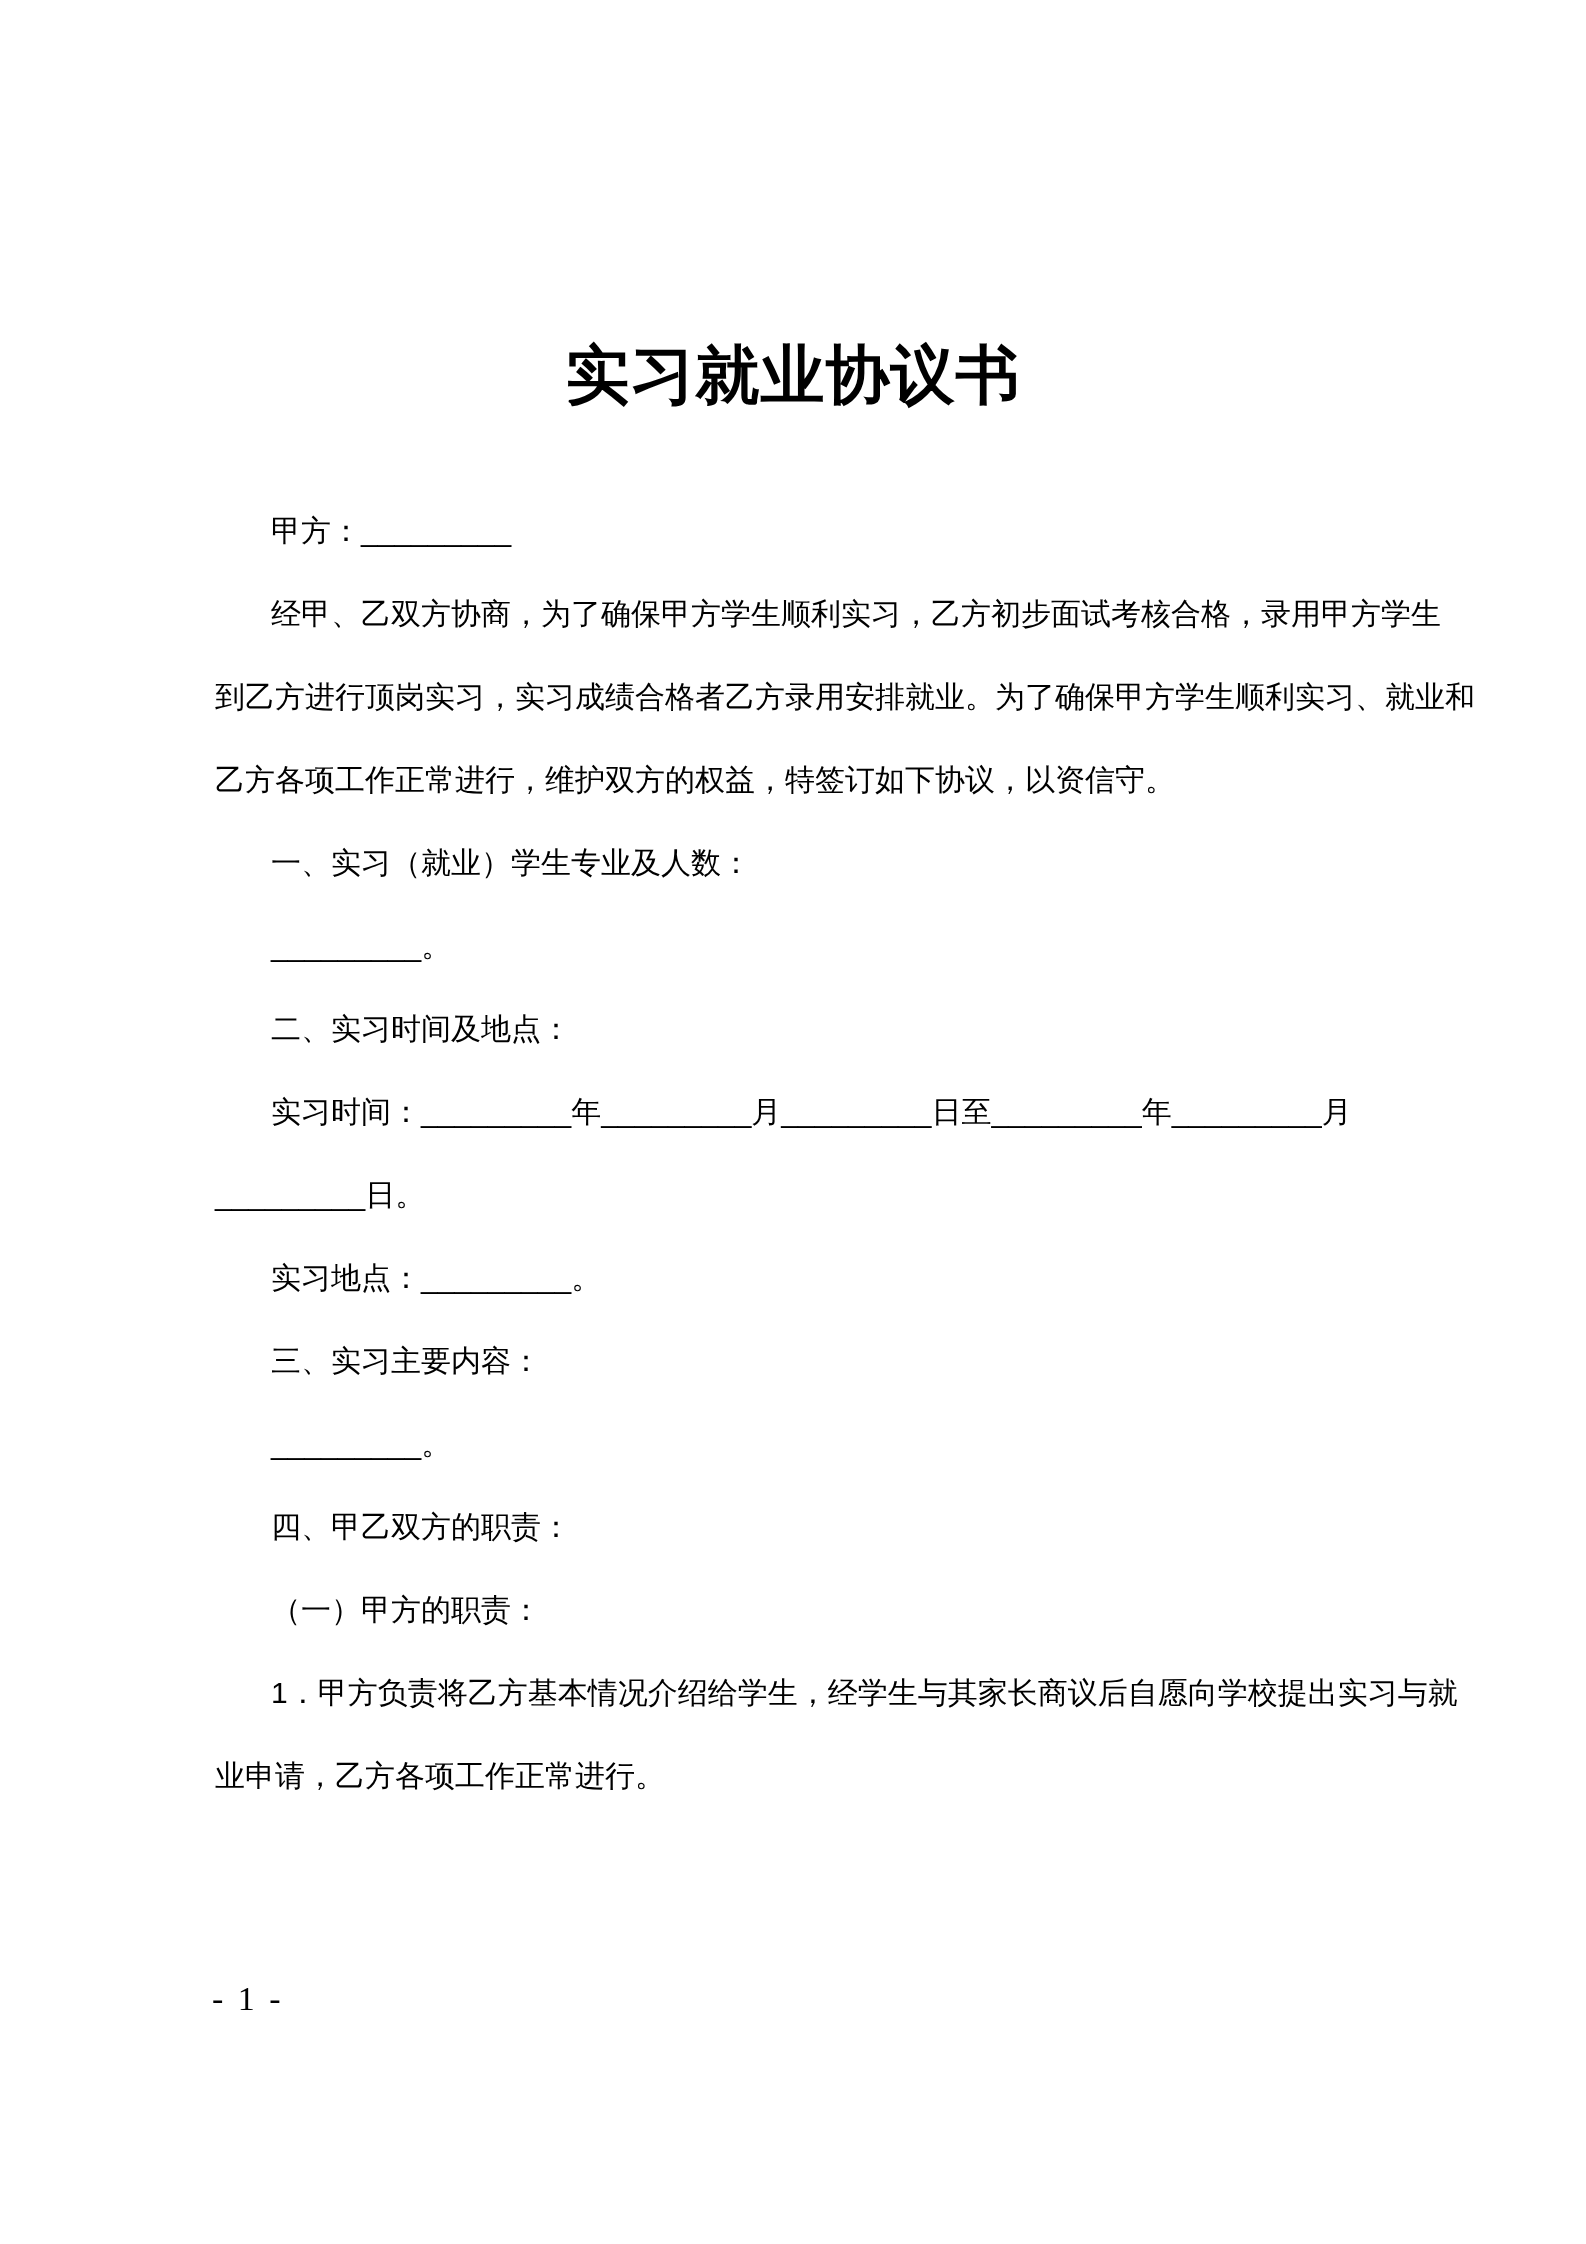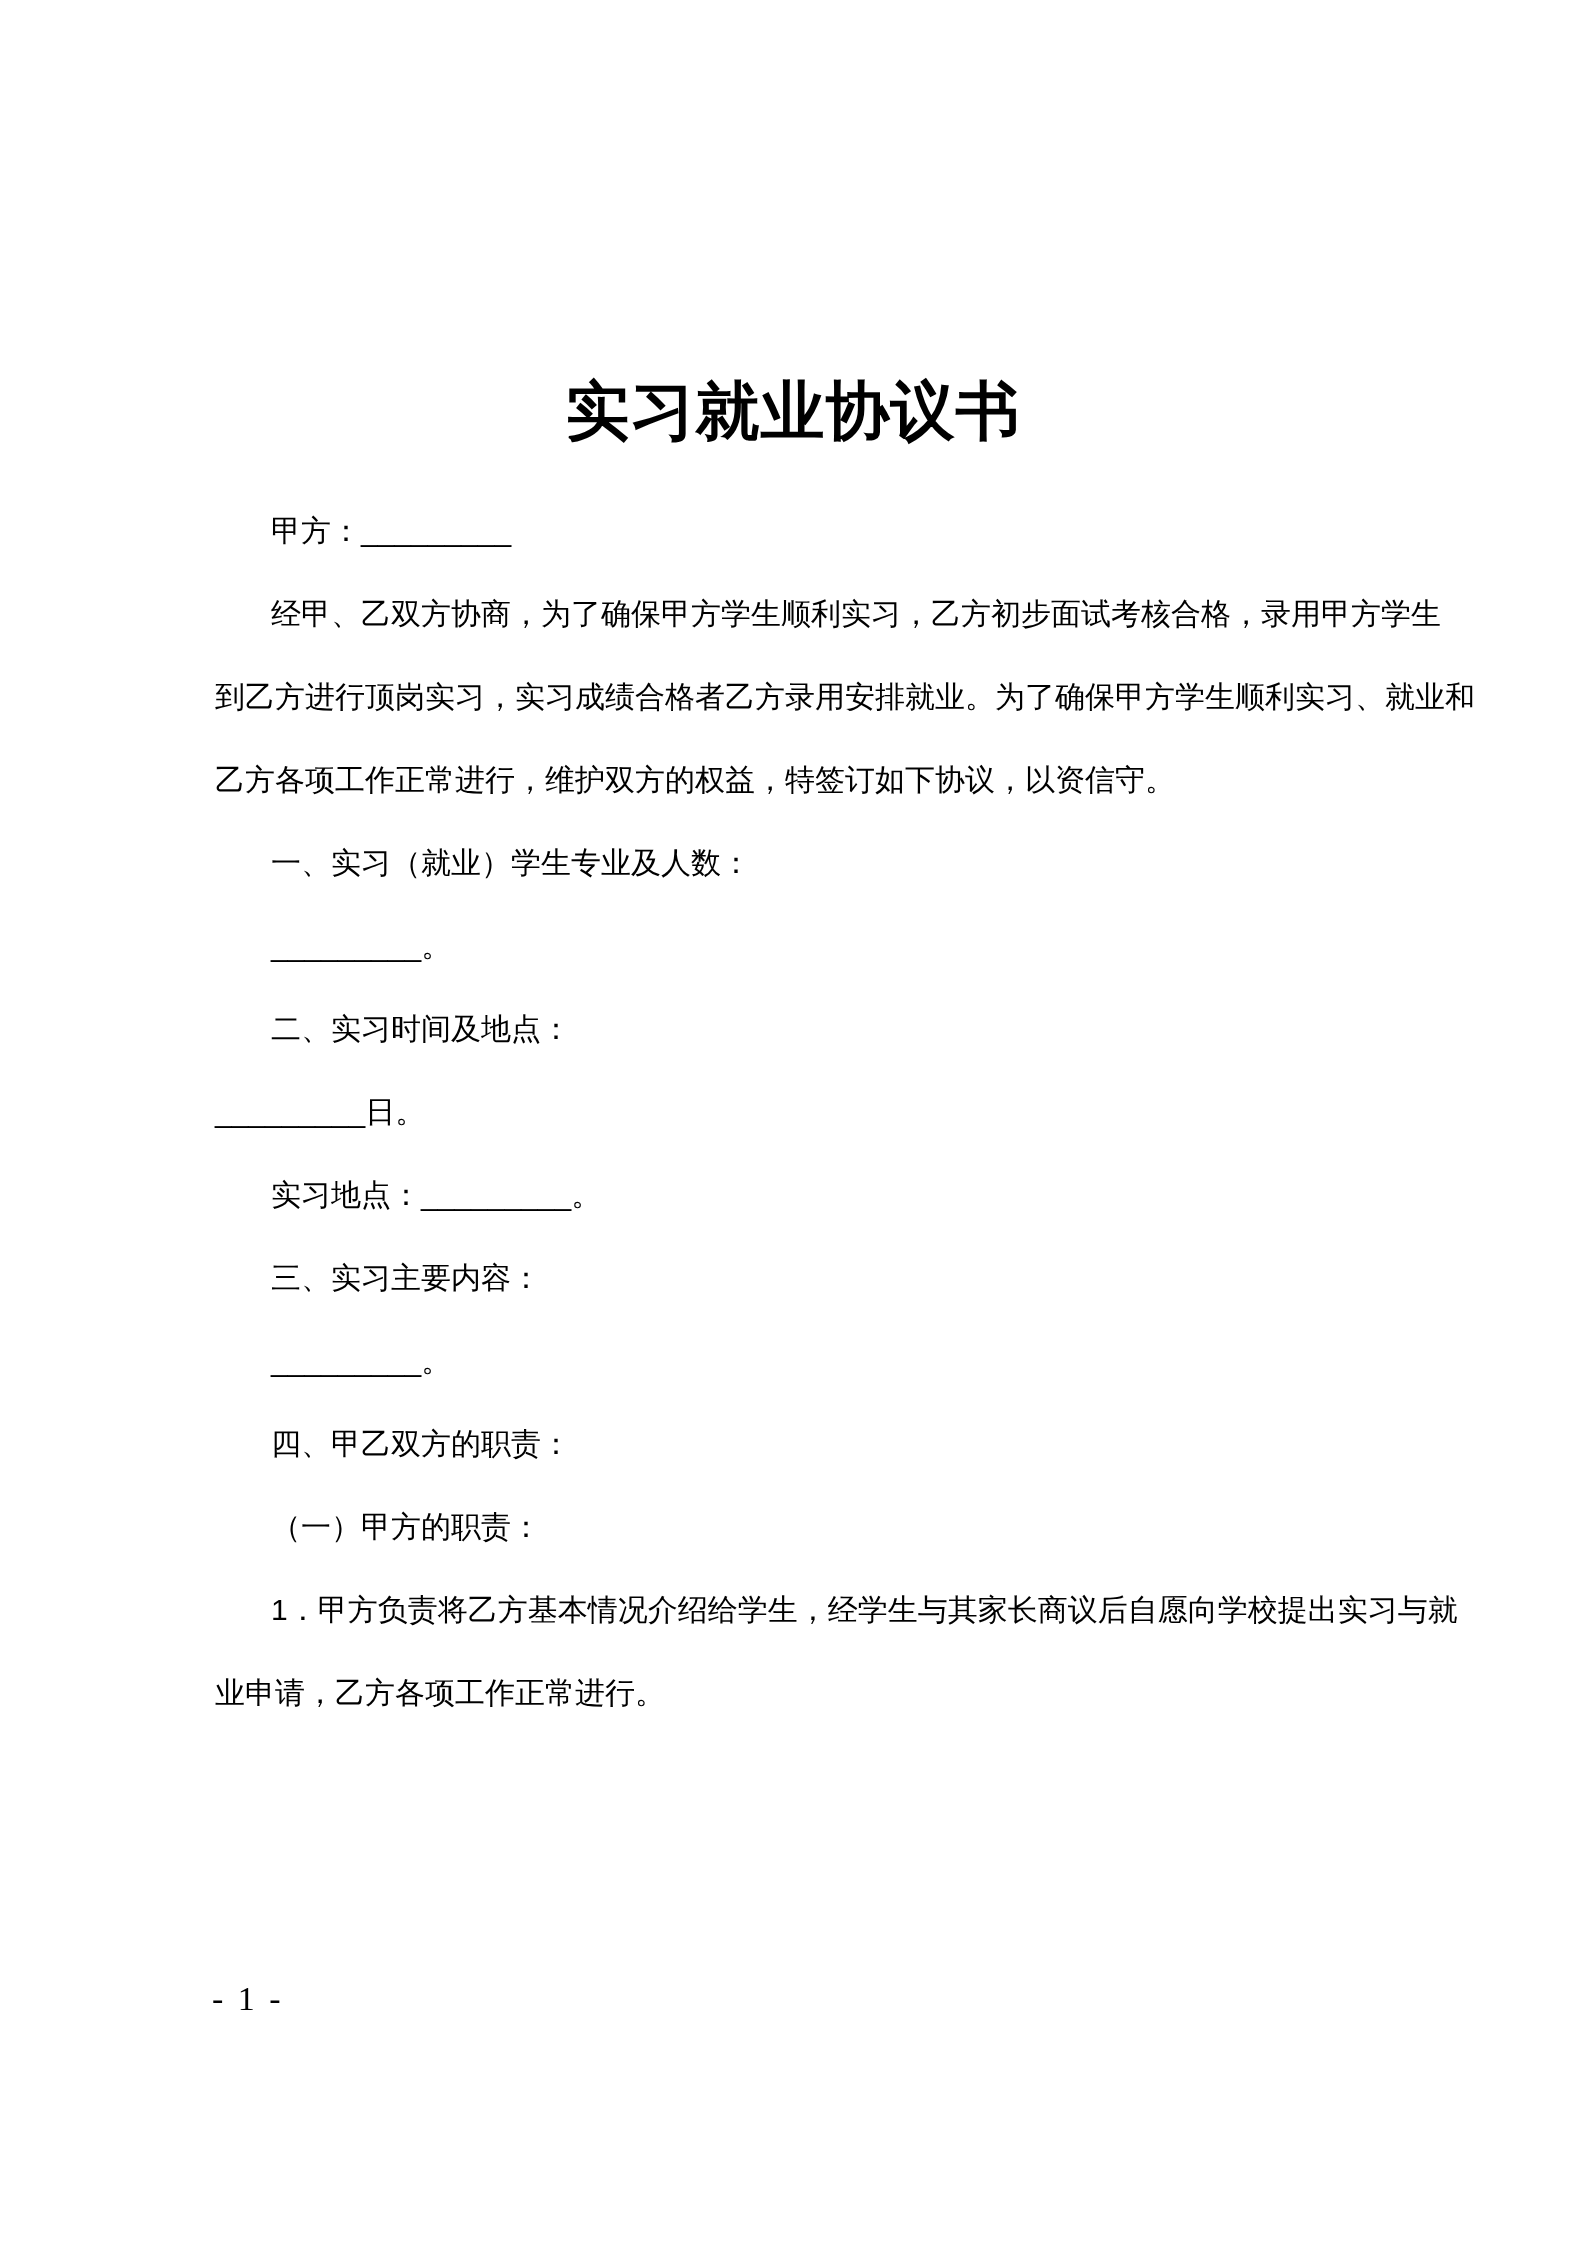"实习就业协议书" .doc-title { margin-top: 36px -> none }
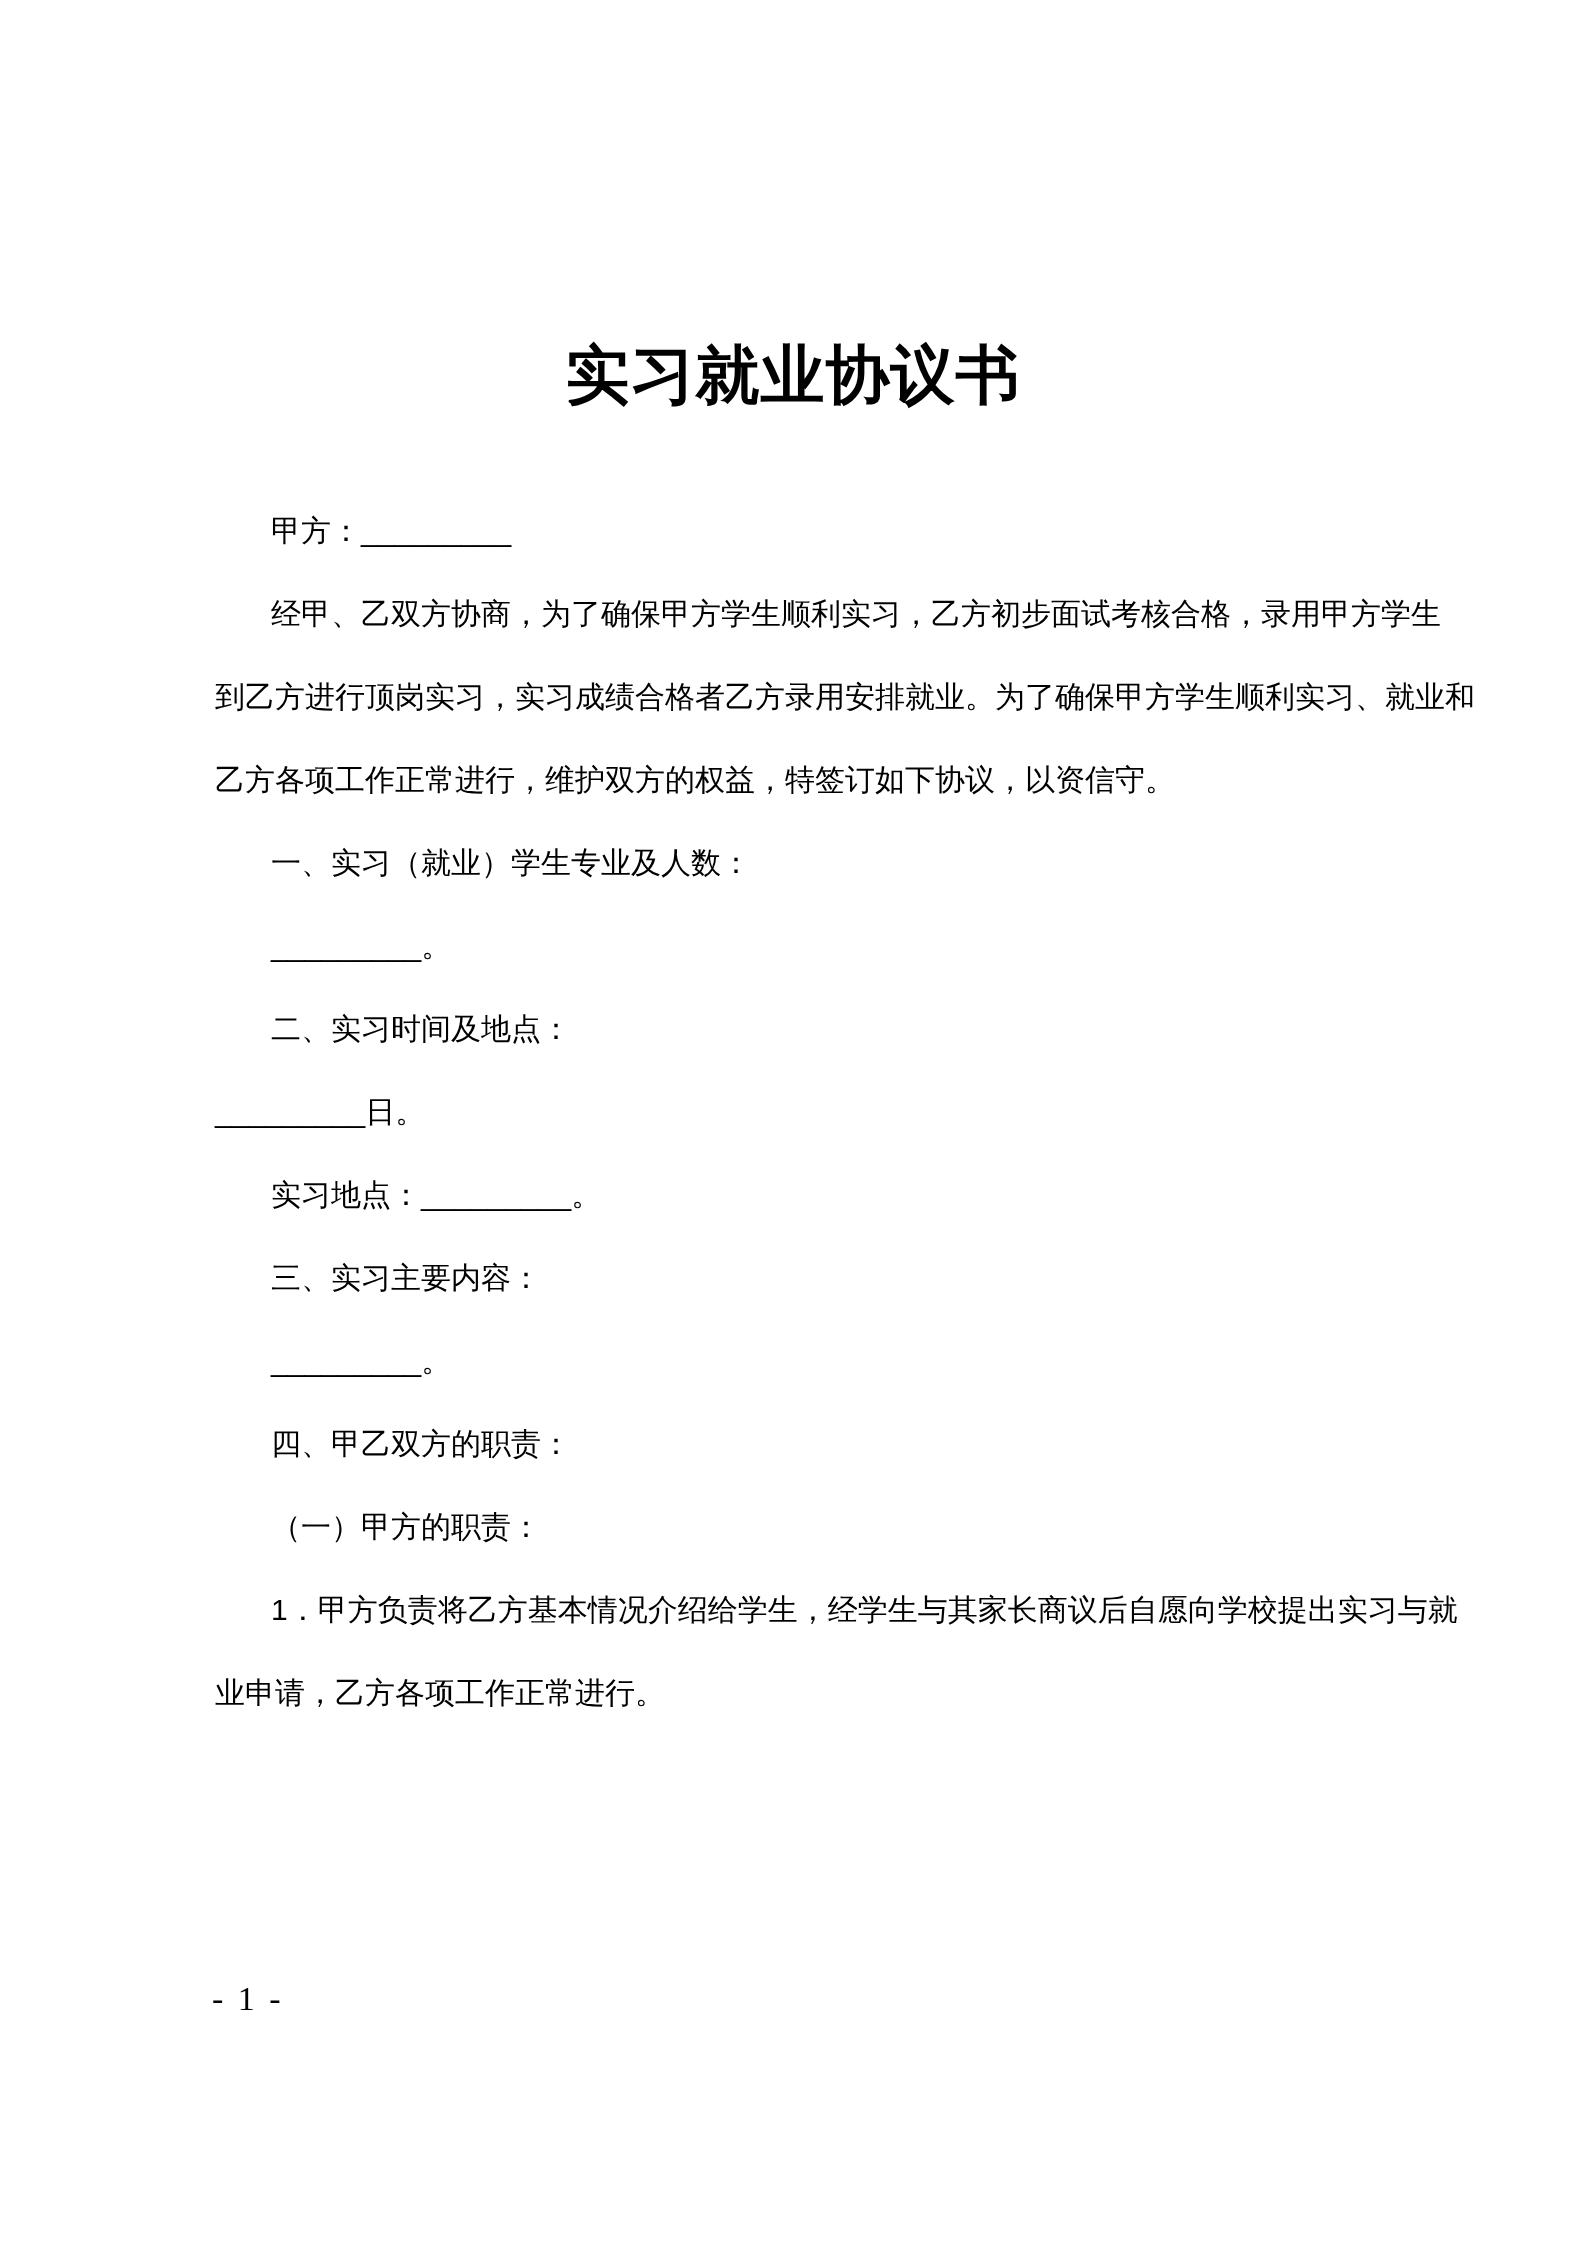"实习时间：_________年_________月_________日至____" div.line { html: none -> <div>实习时间：_________年_________月_________日至_________年_________月</div> }
